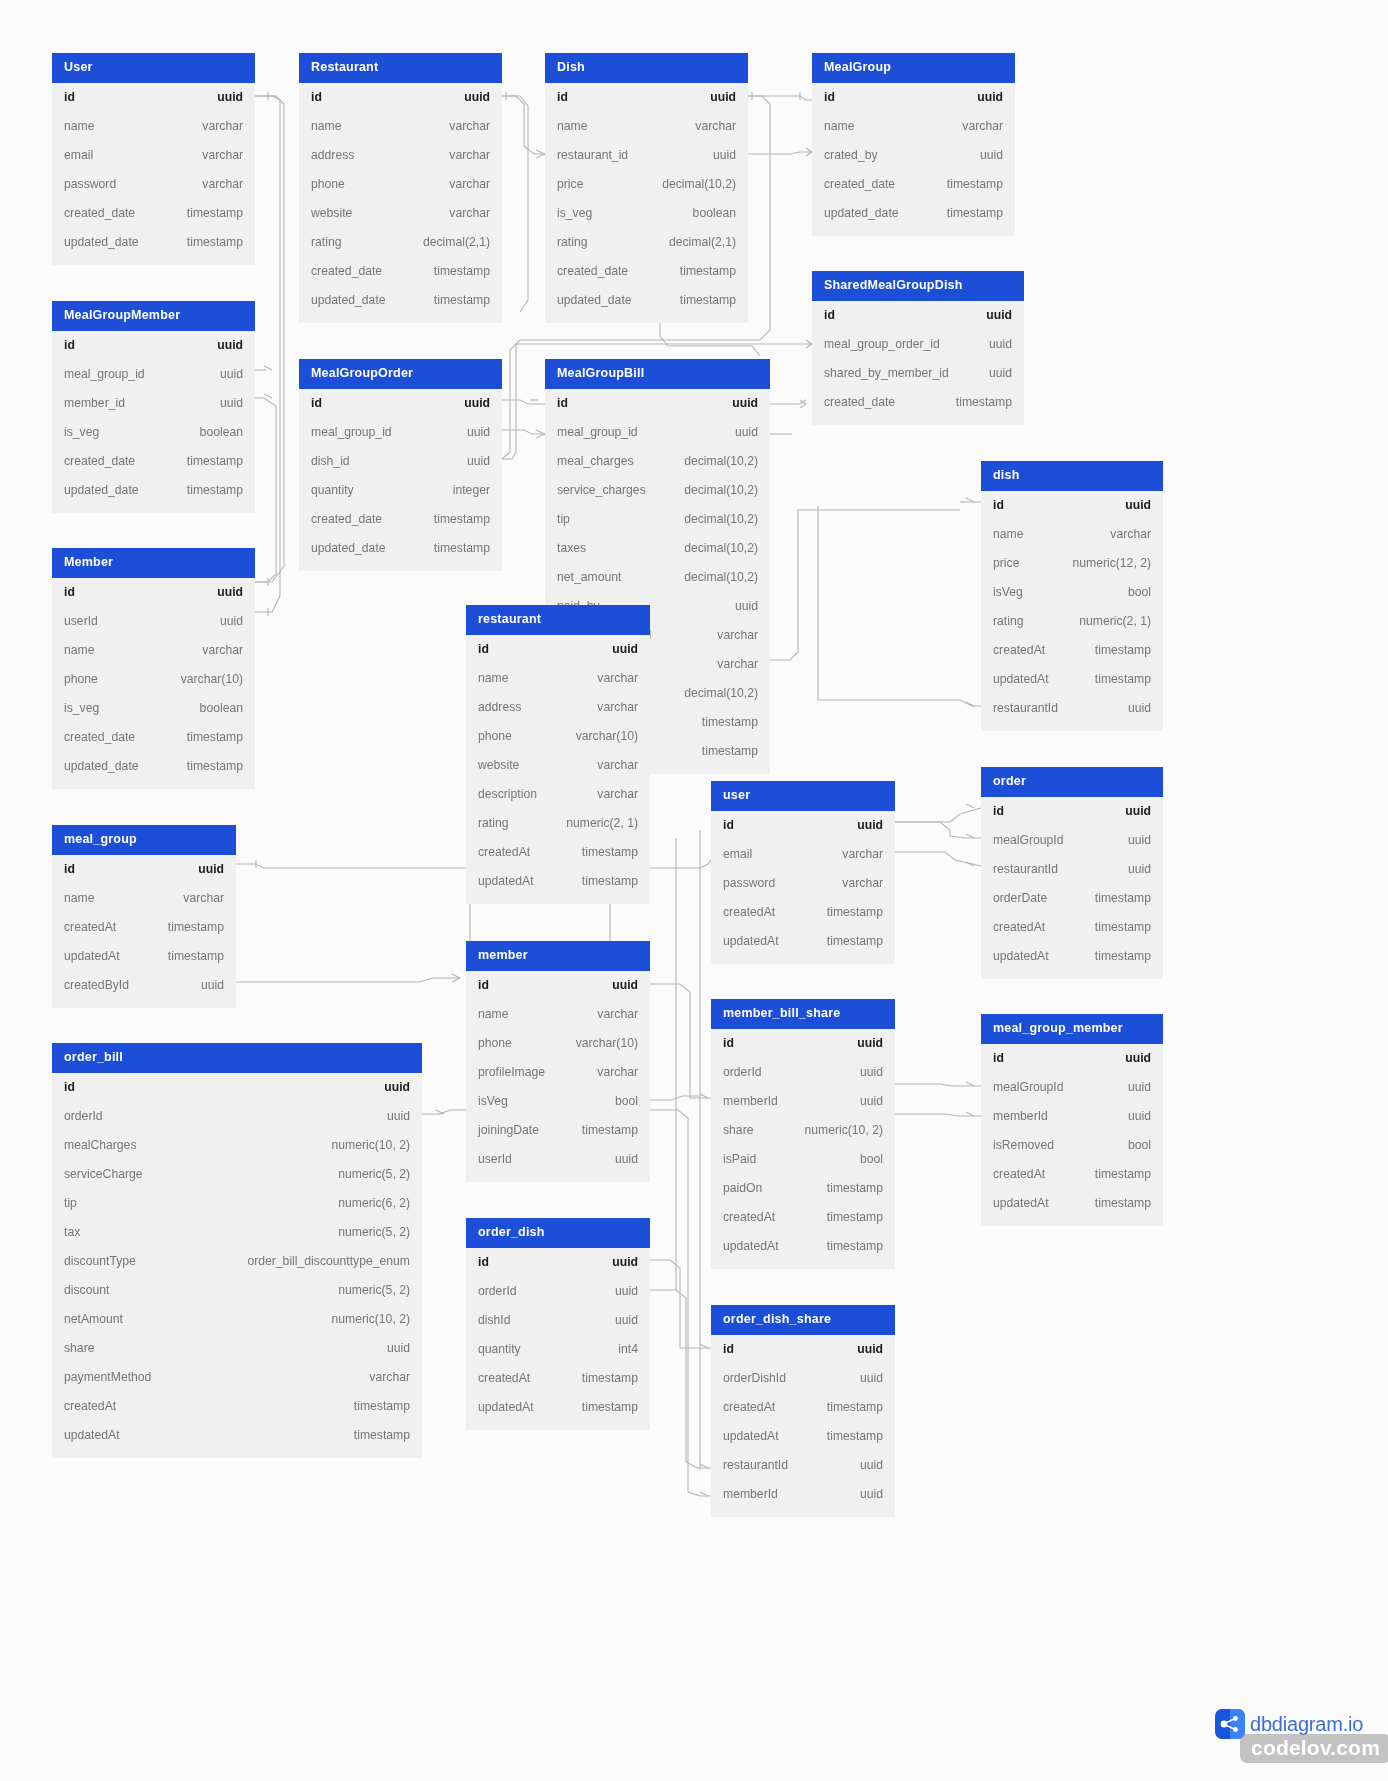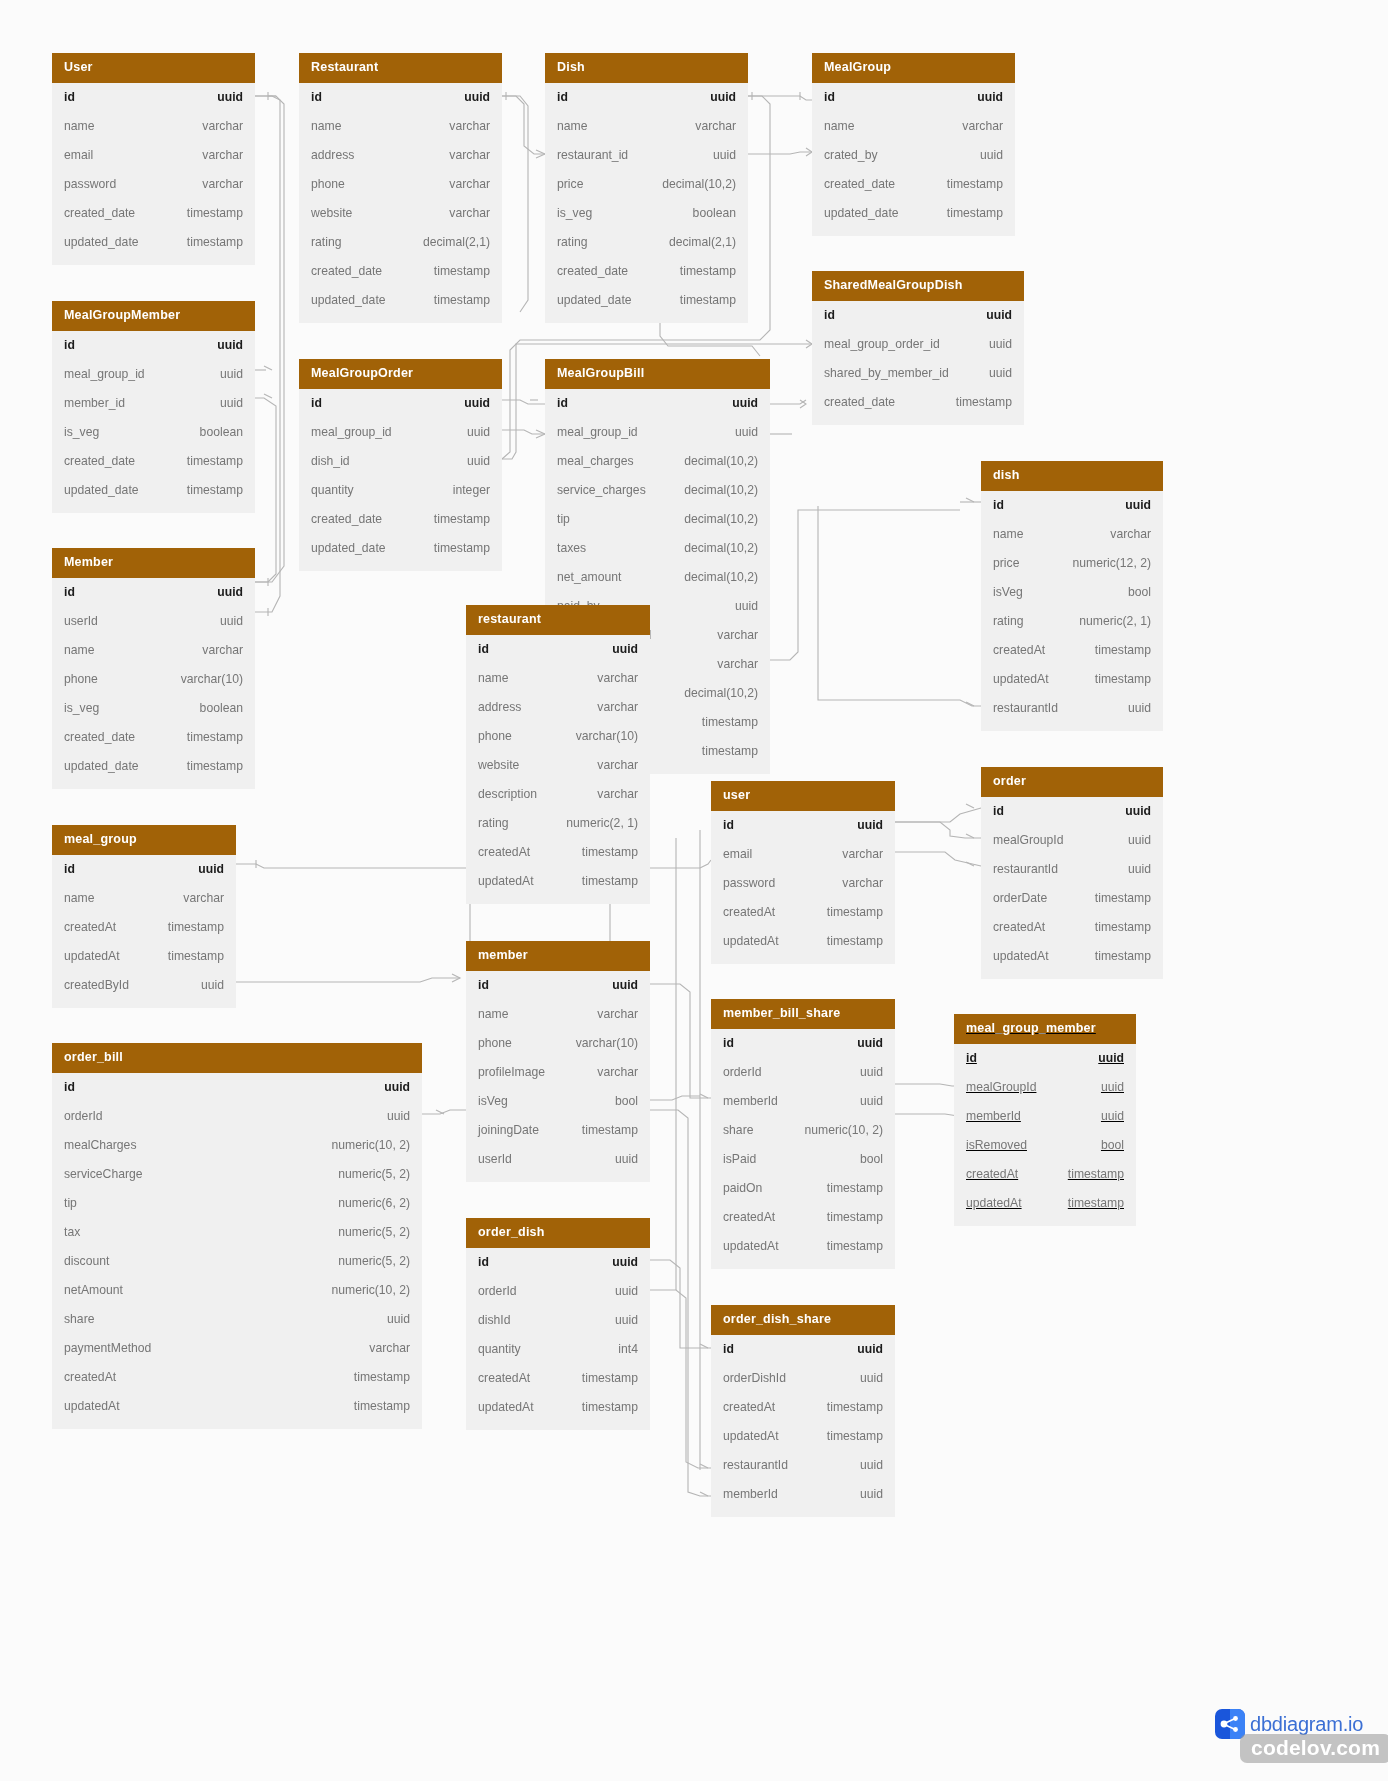"User" .tbl-head { background: #a16207 -> #1d4ed8 }
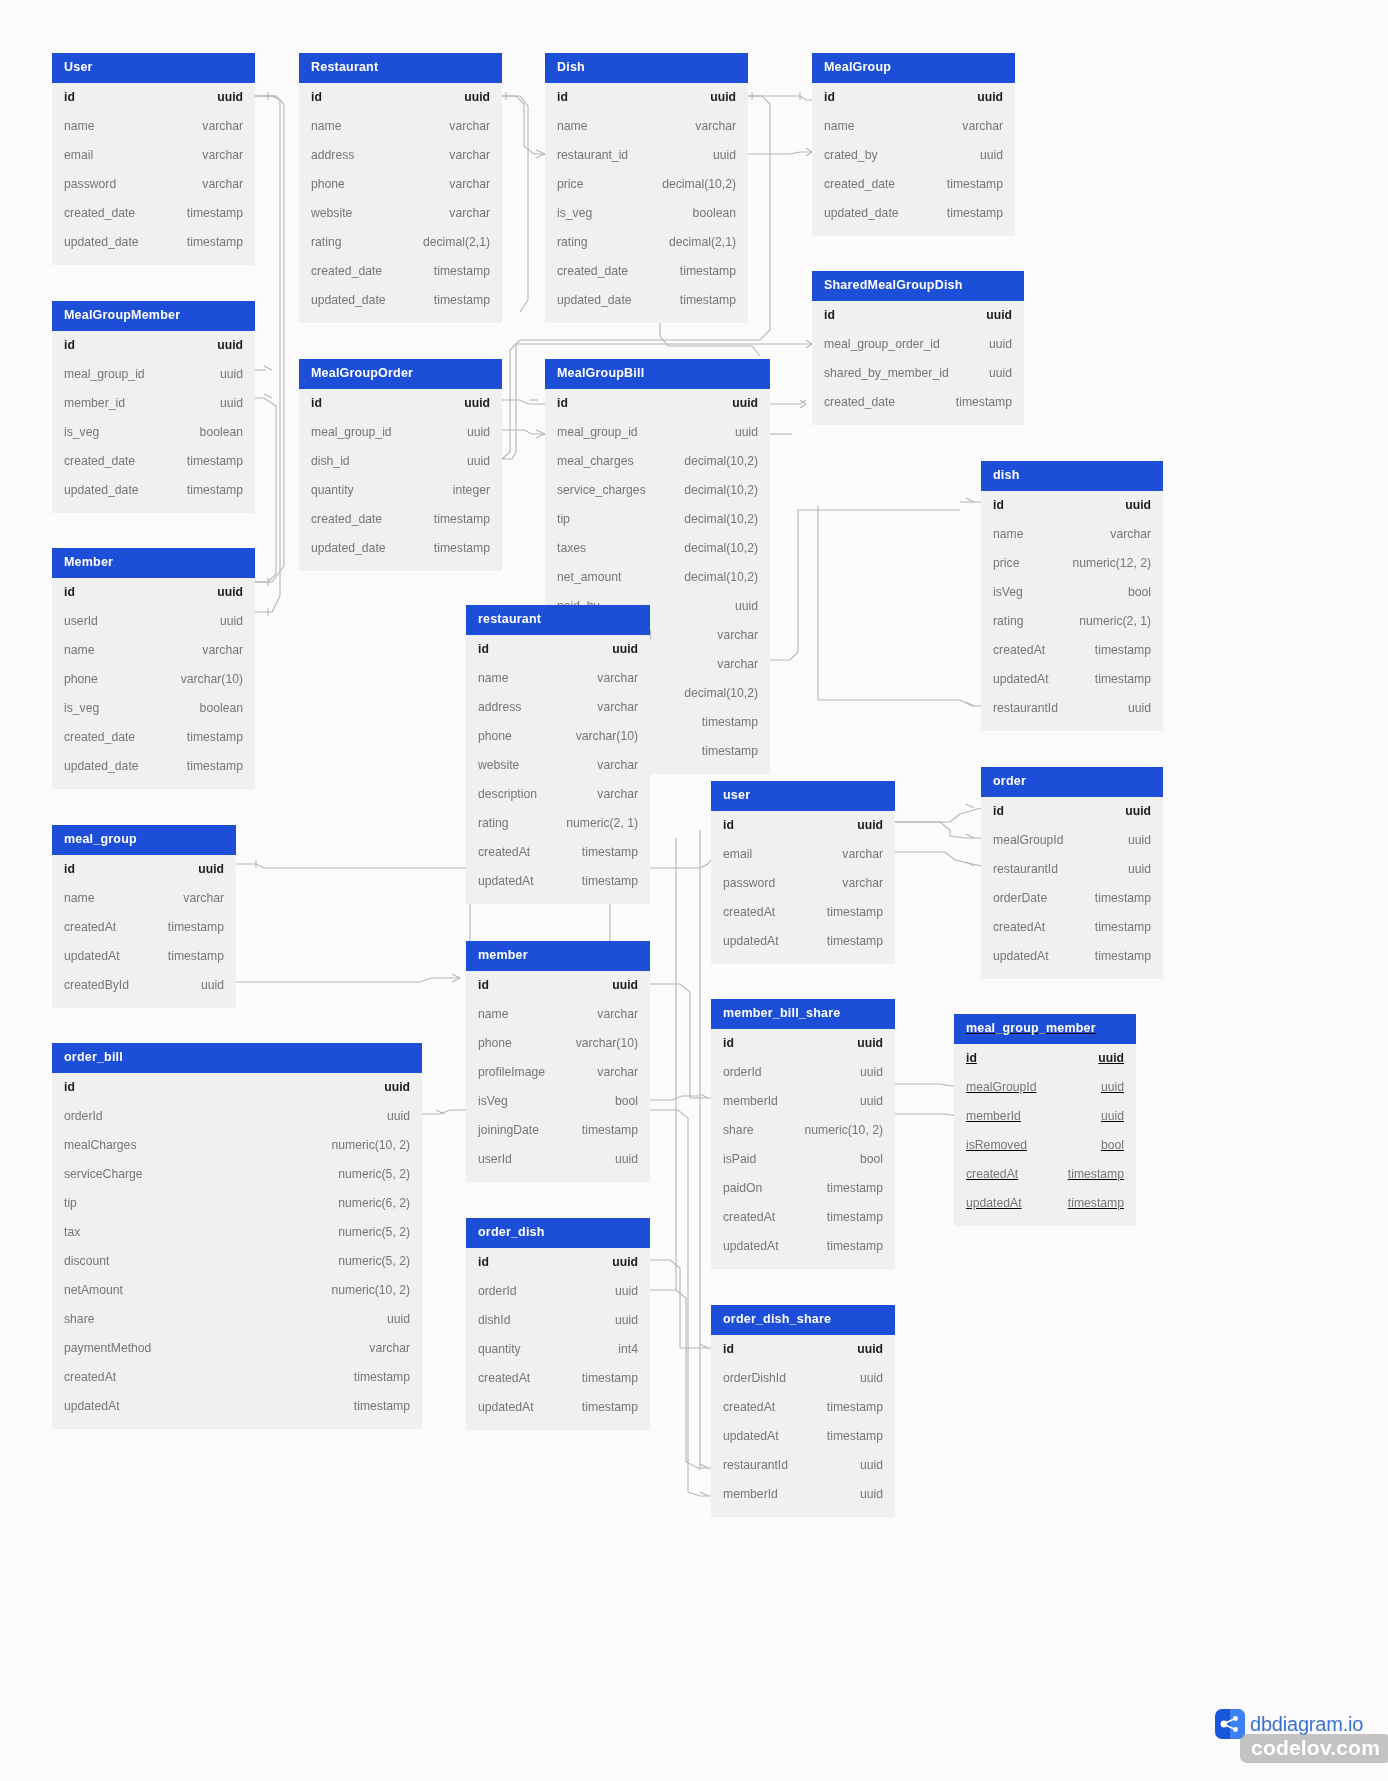"meal_group_member" div.tbl { left: 954px -> 981px; text-decoration: underline -> none }
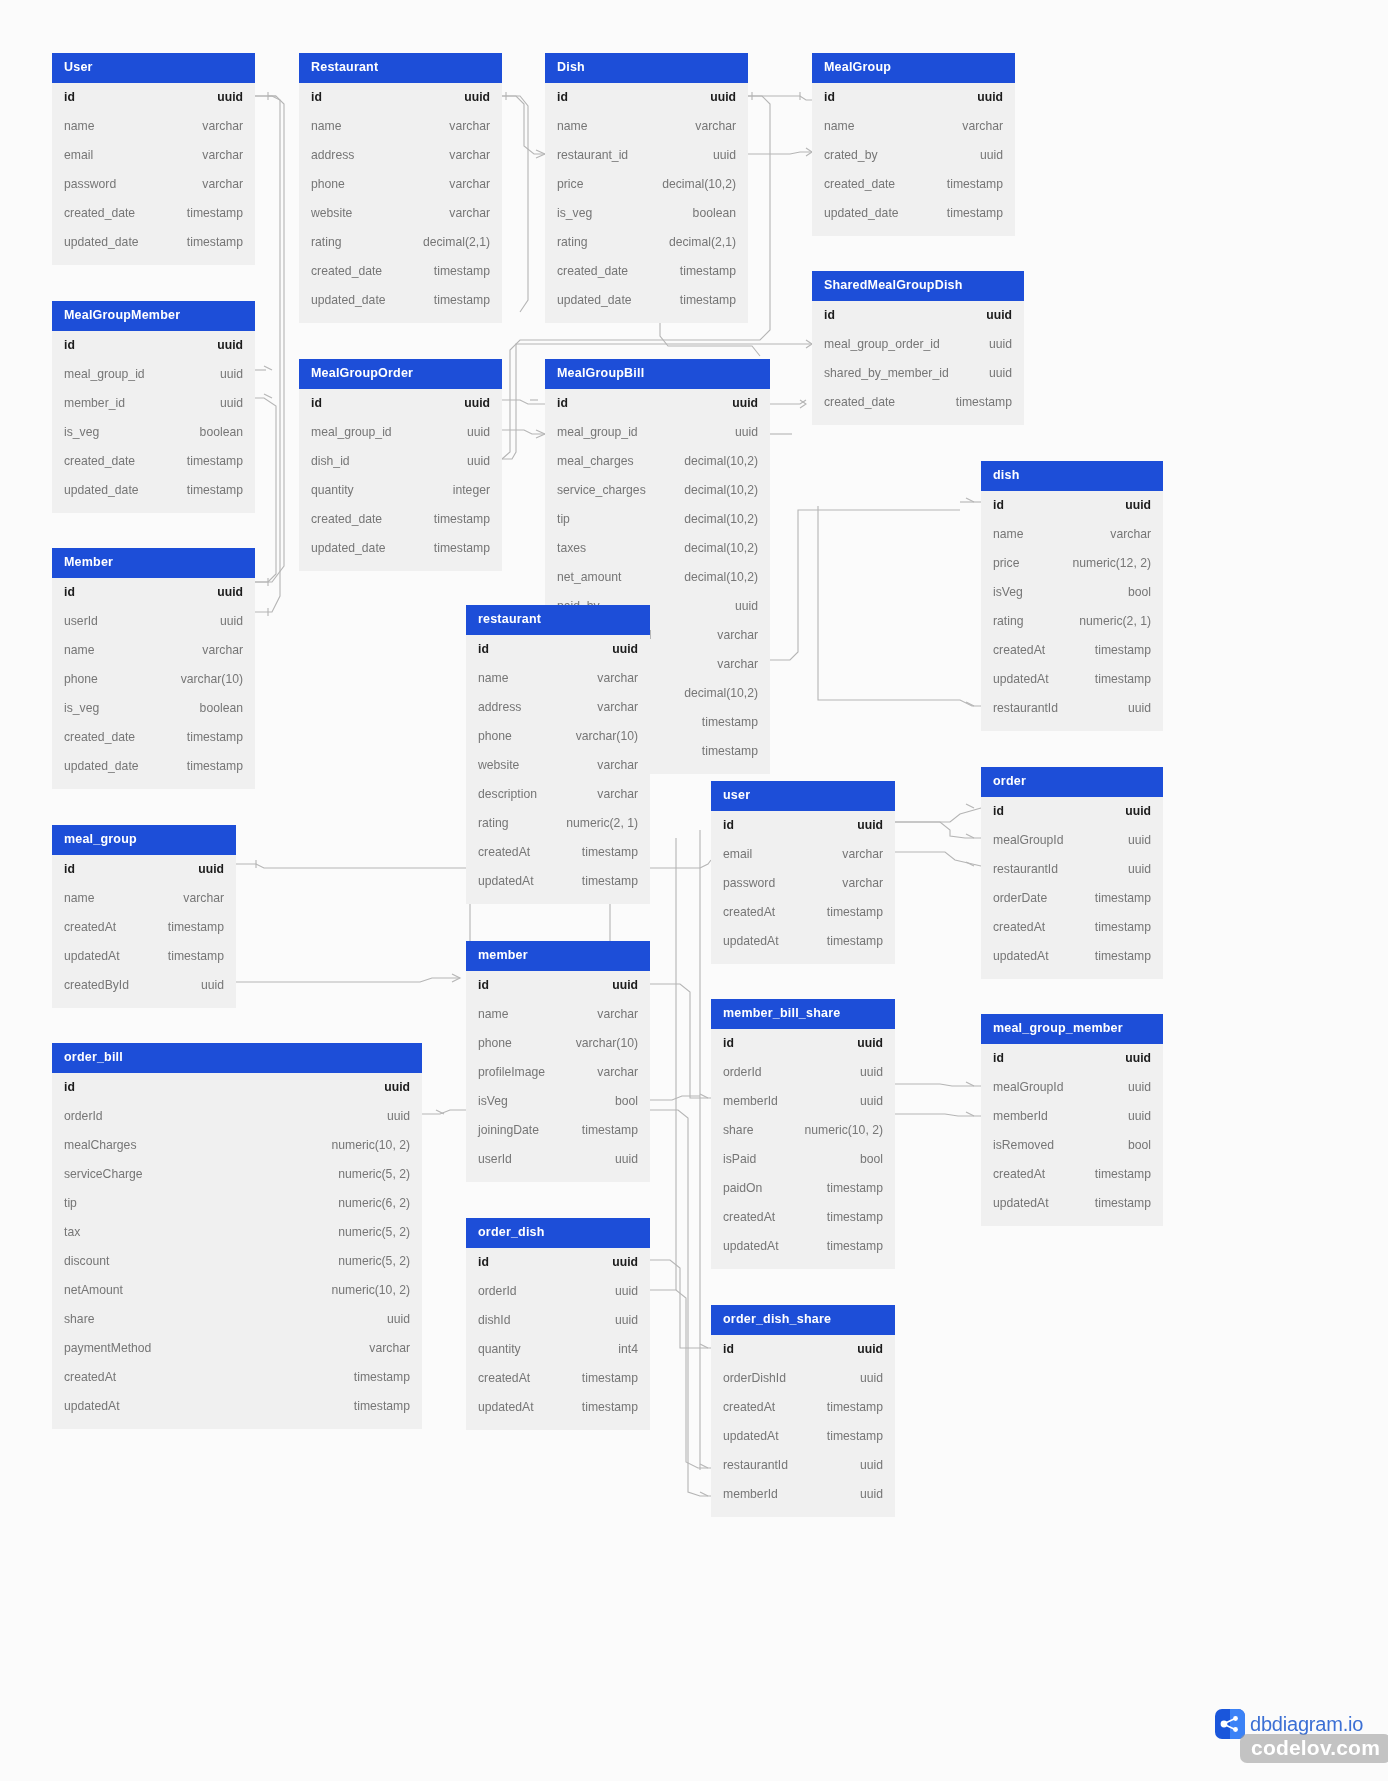"discountType" div.row { html: none -> <div> <span>discountType</span> <span>order_bill_discounttype_enum</span> </div> }
